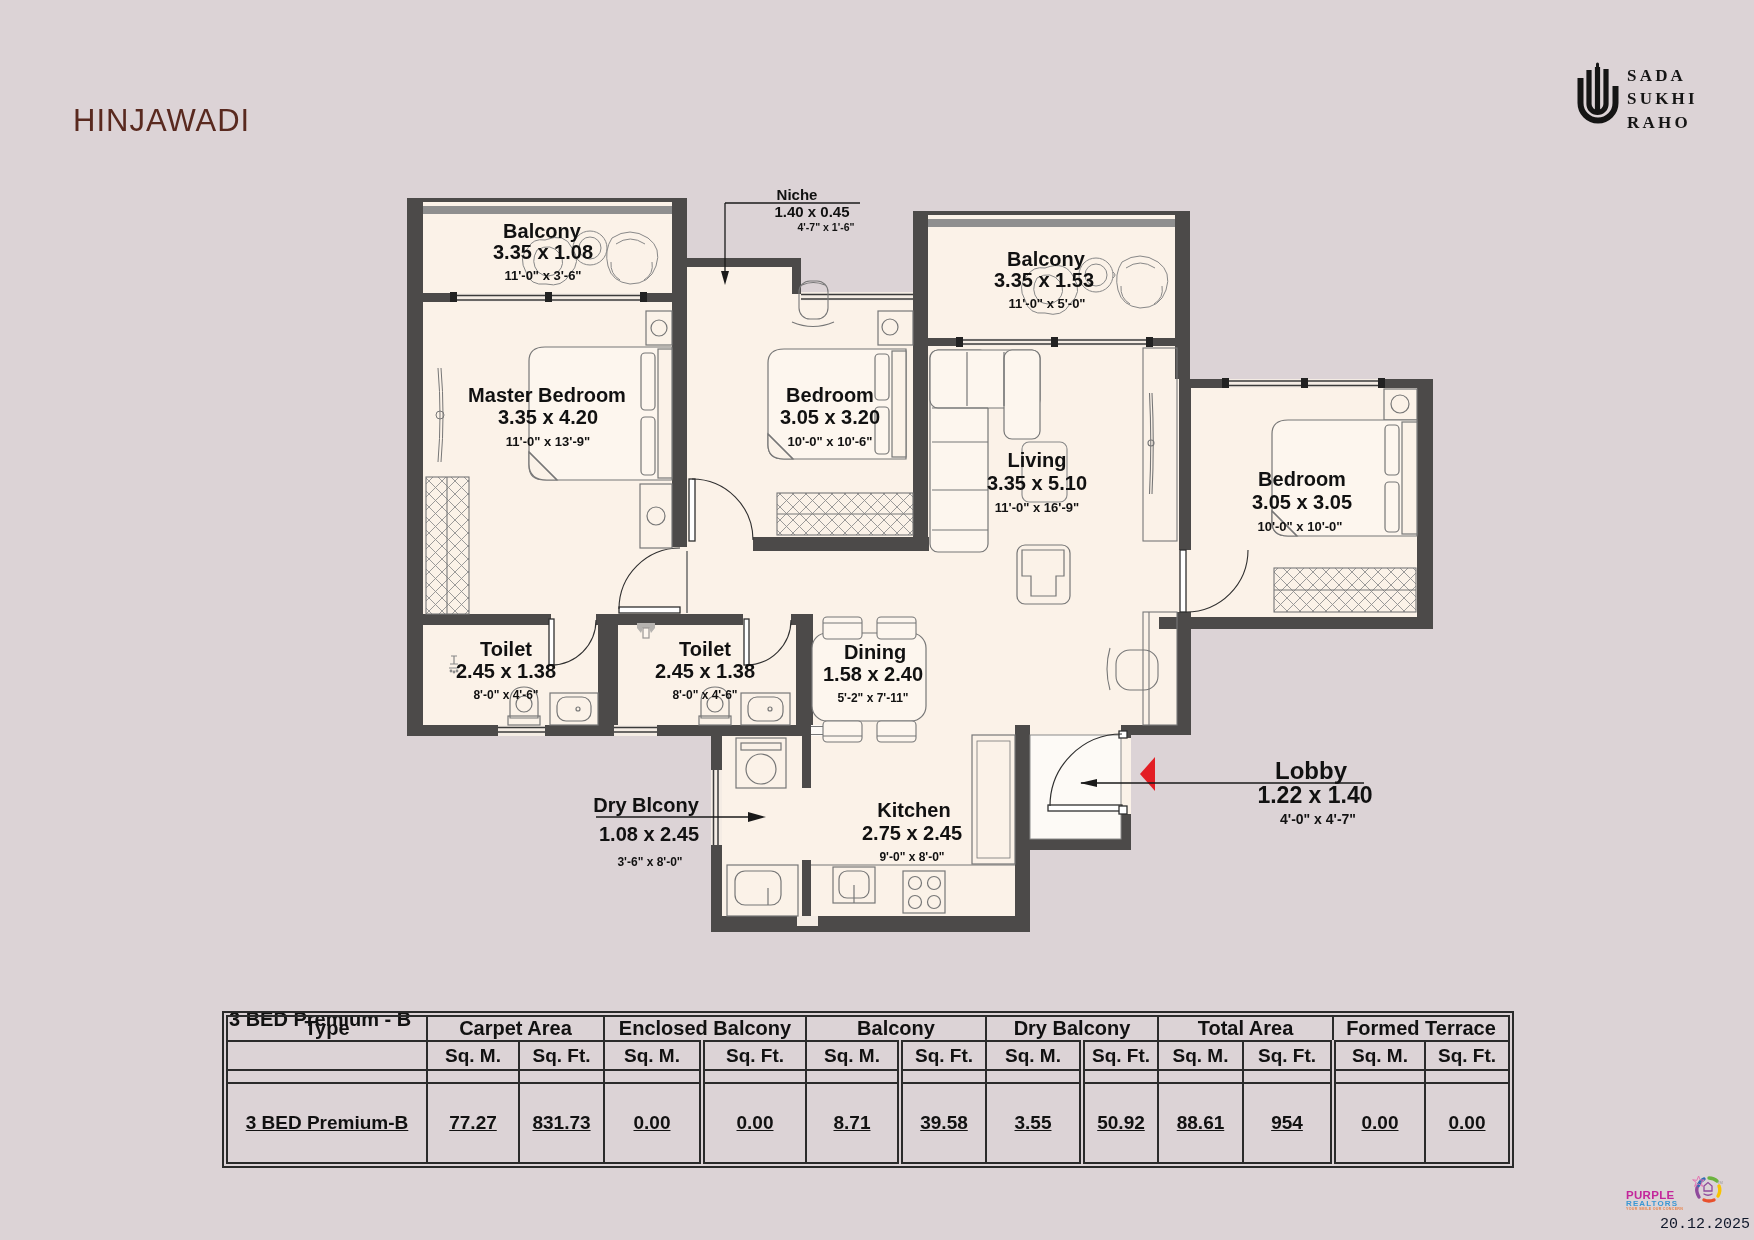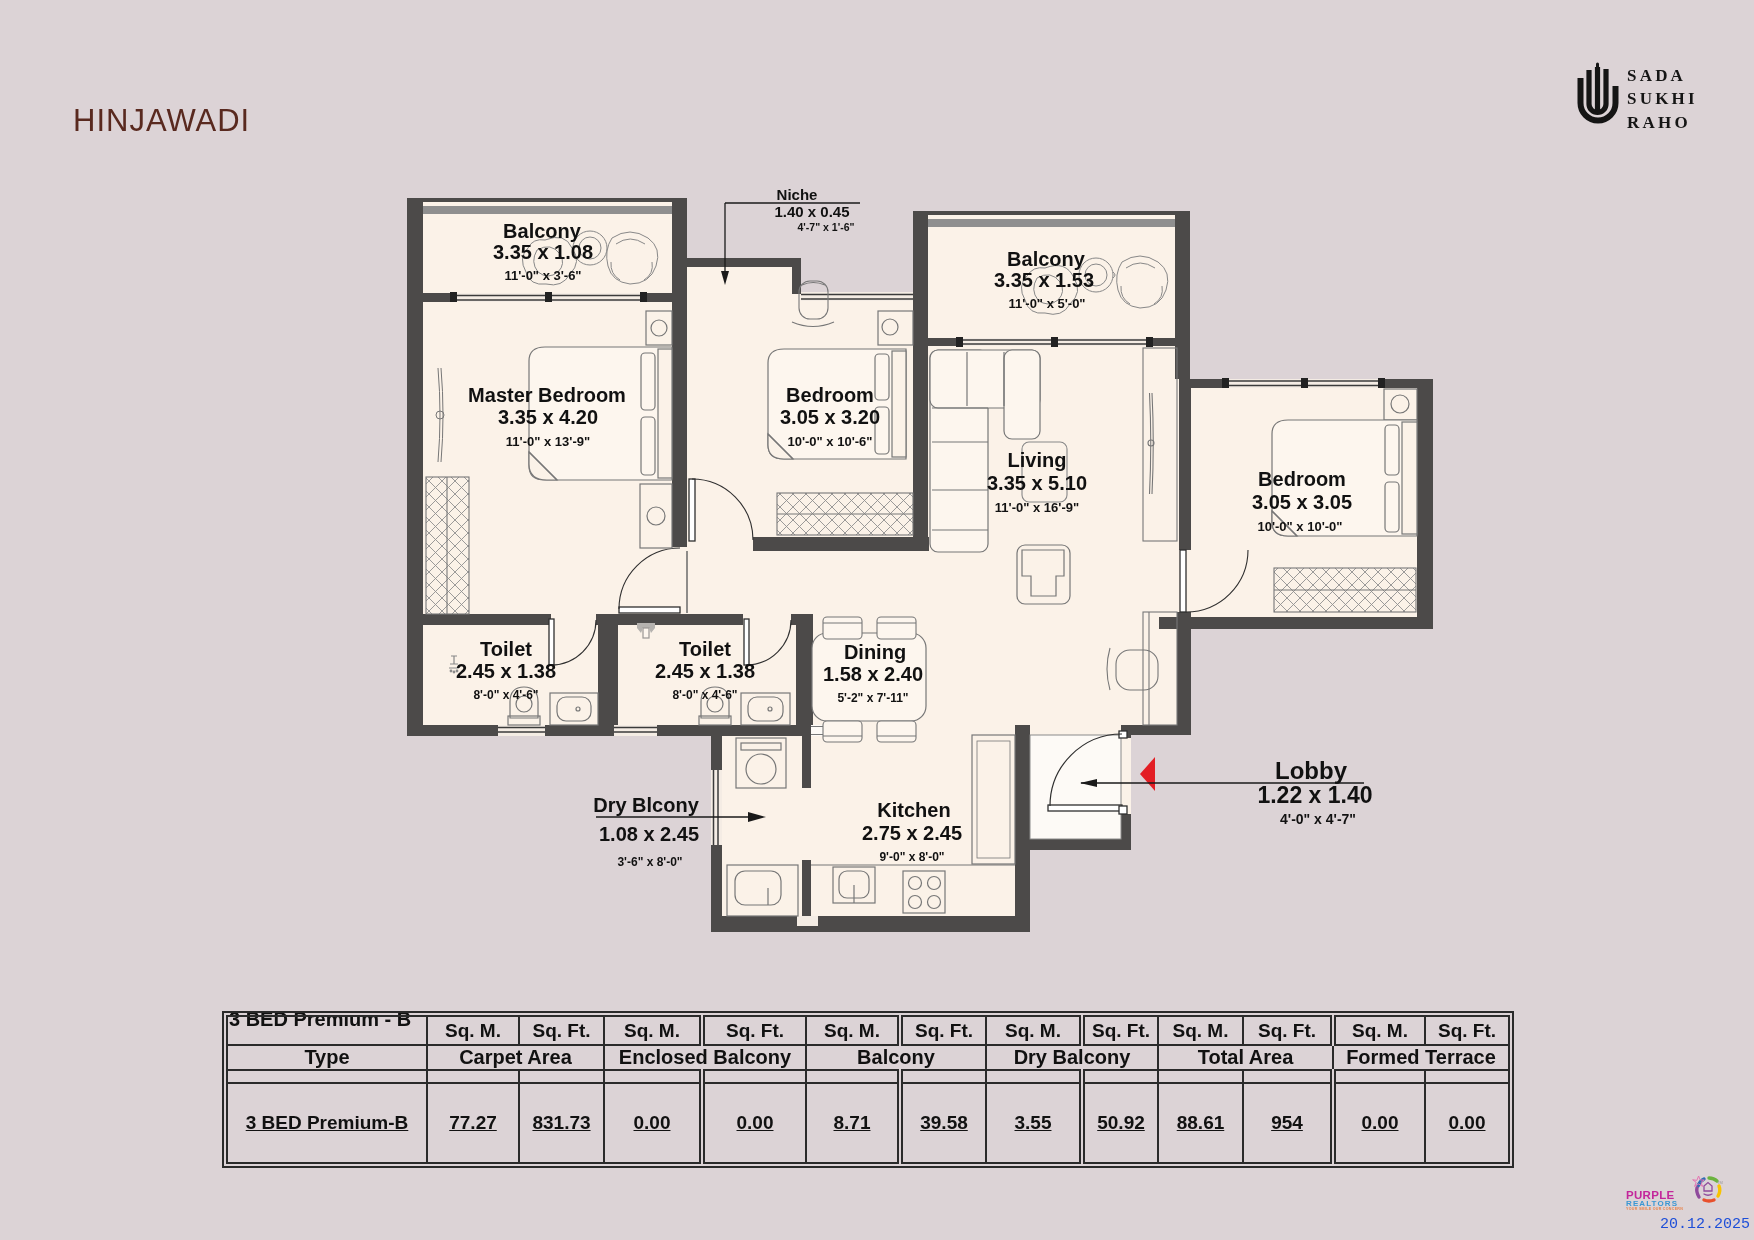"Sq. M." tr { order: before "Type" -> after "Type" }
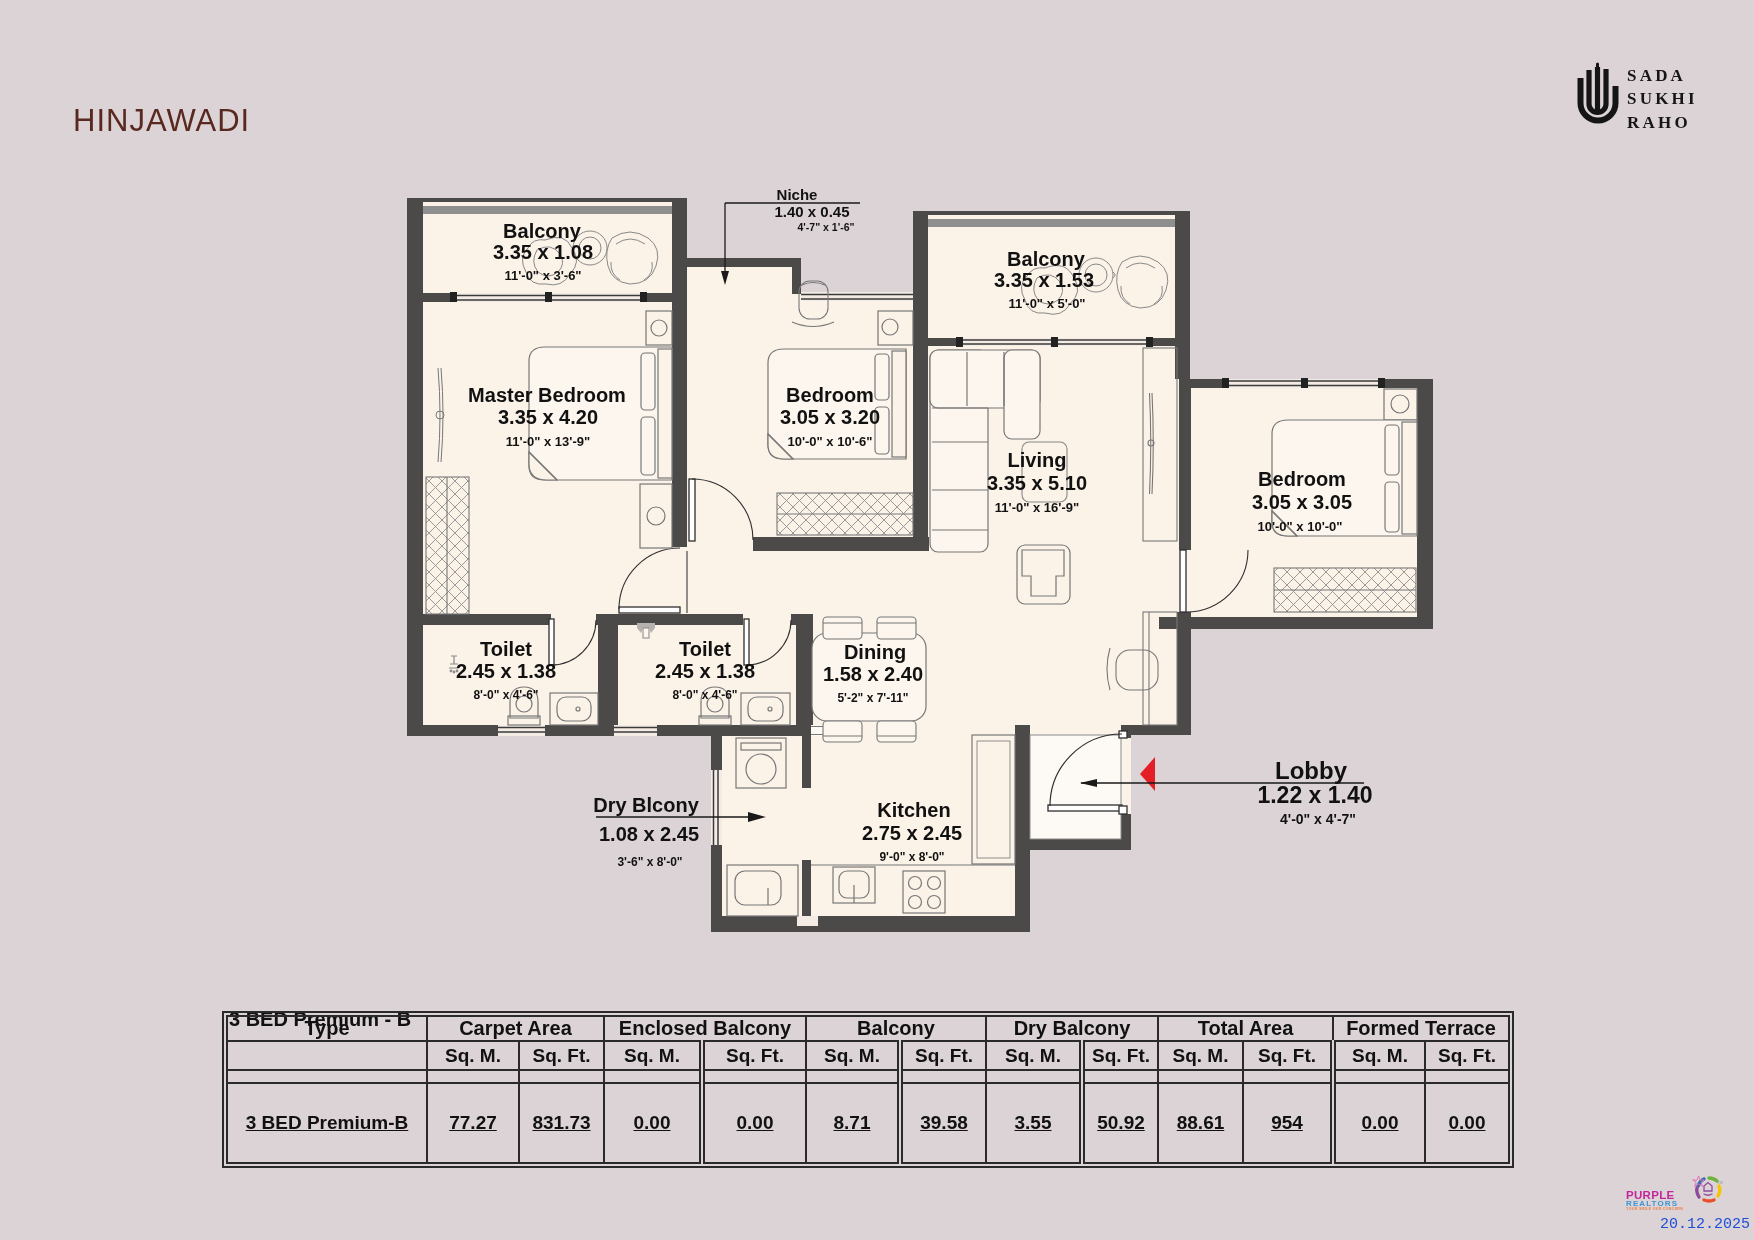"20.12.2025" .date { color: #1d4ed8 -> #0f172a }
